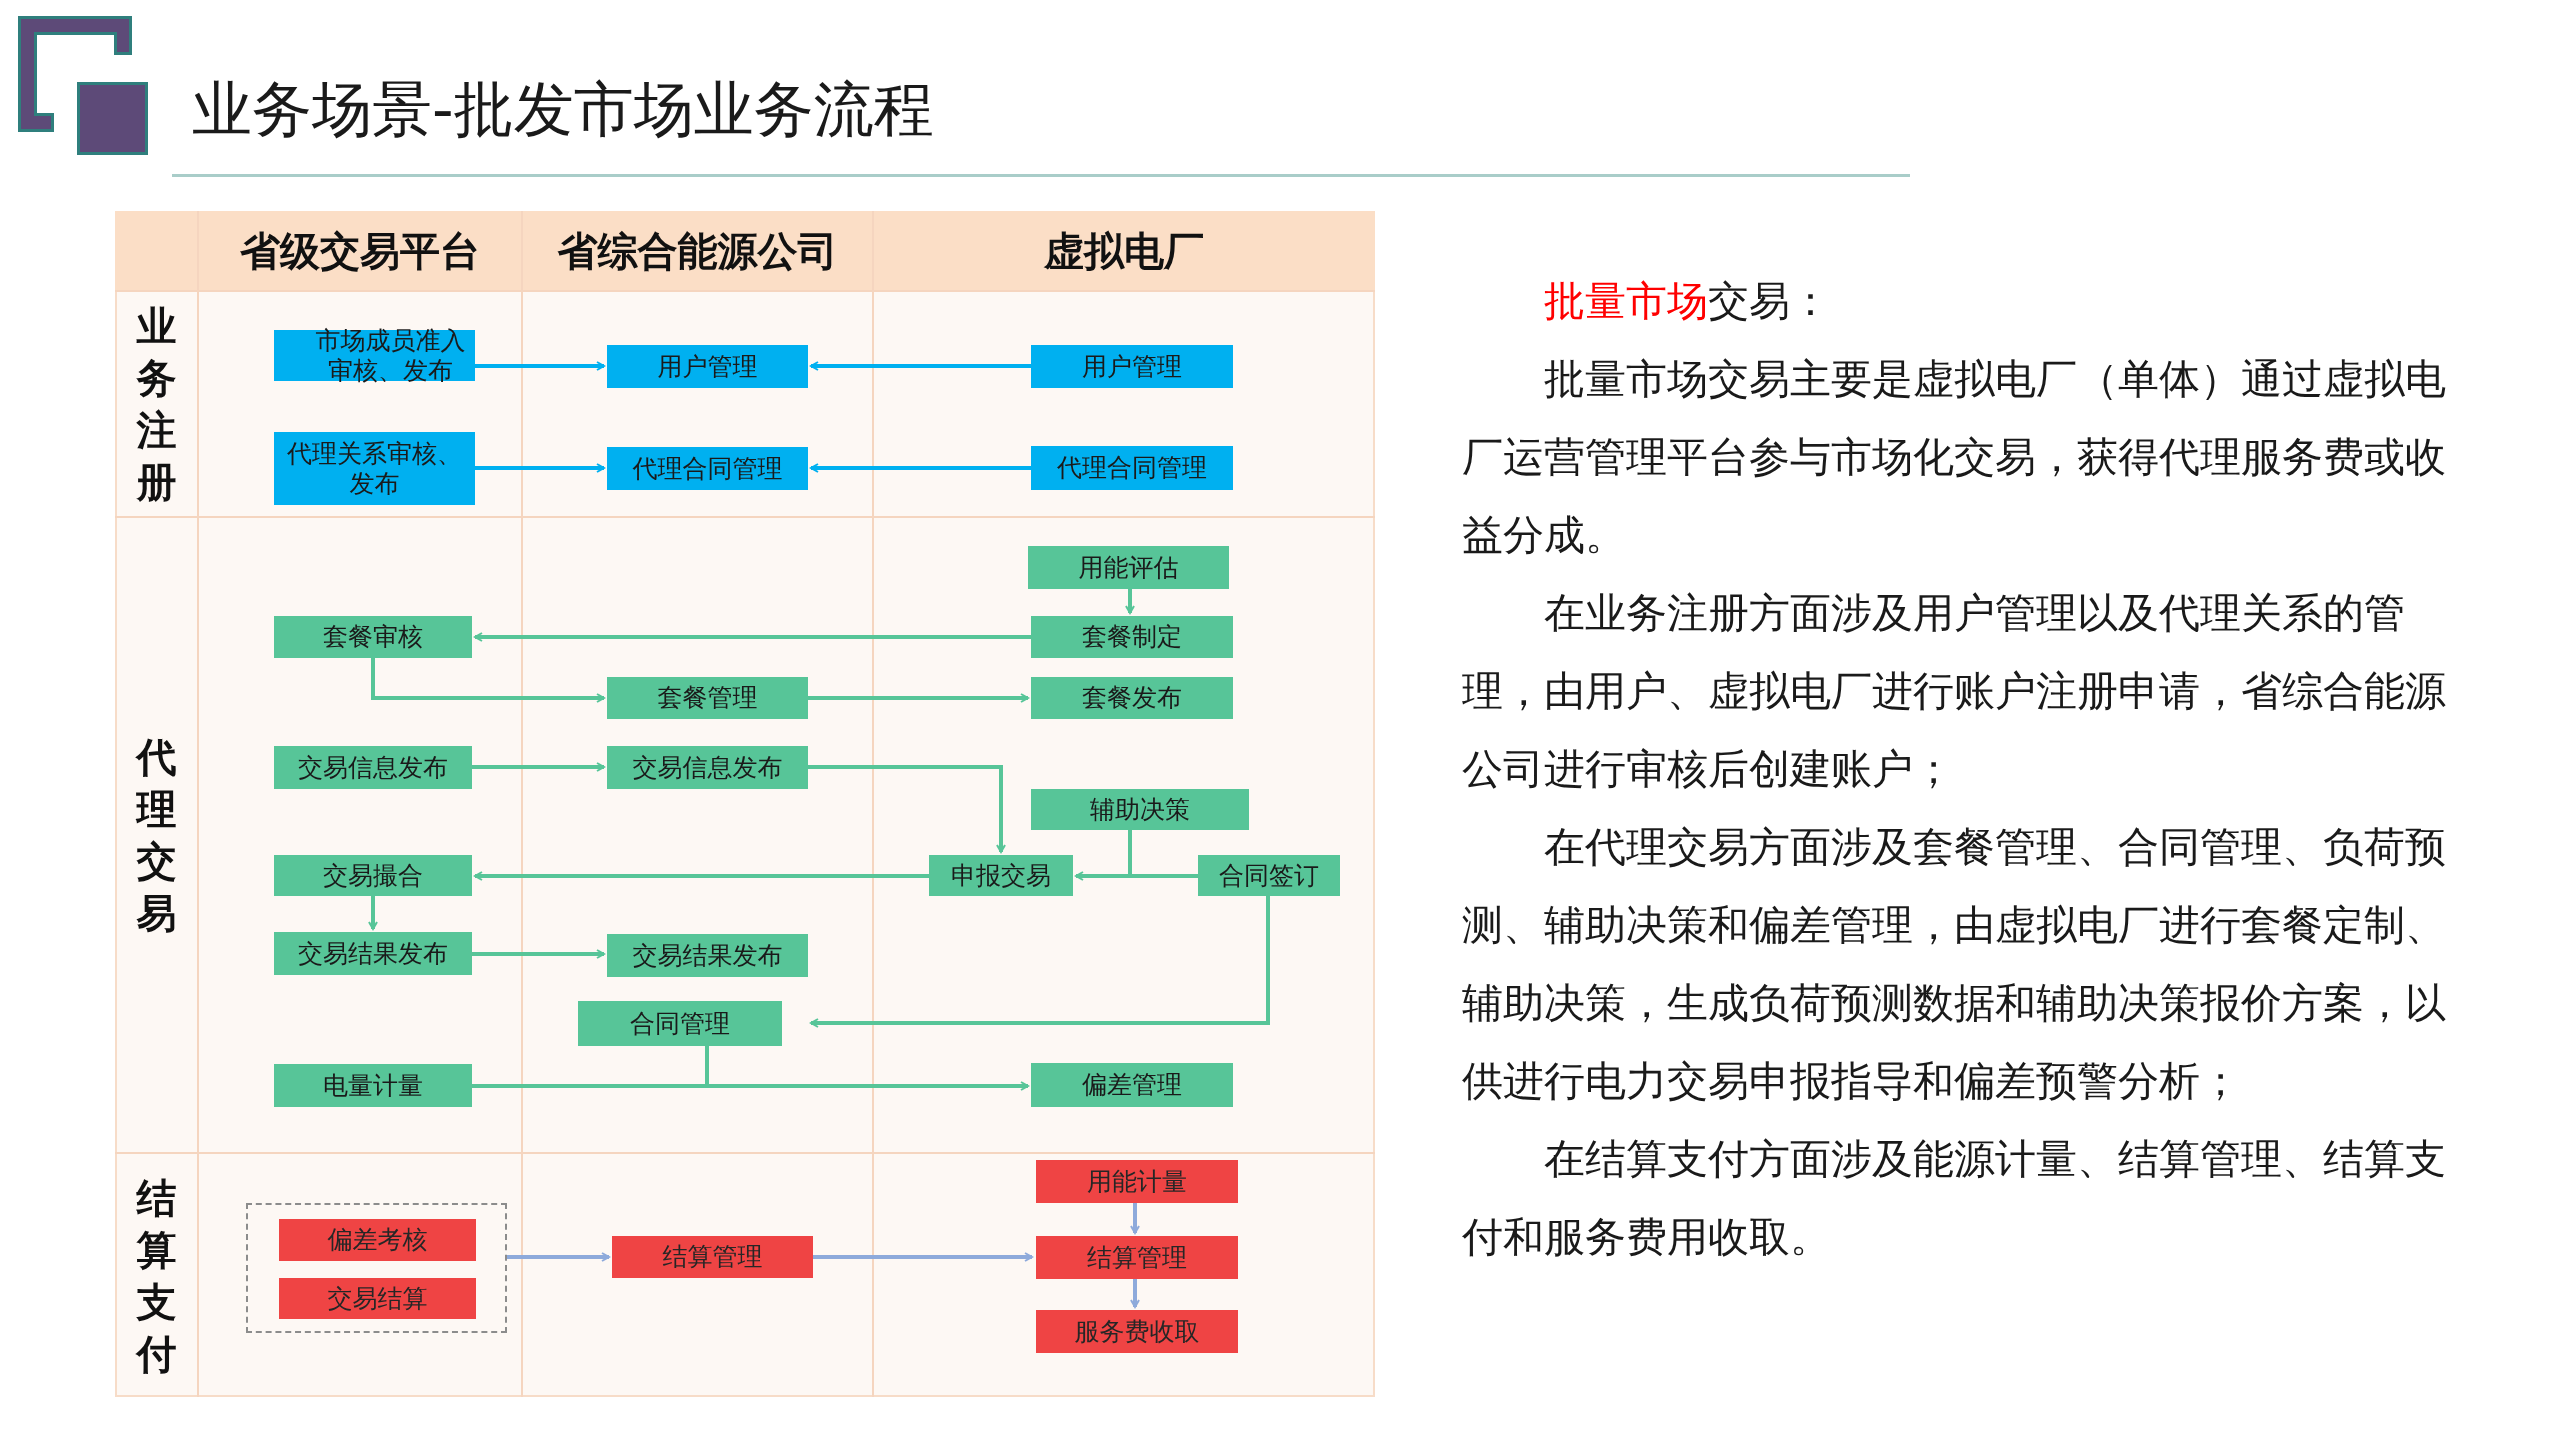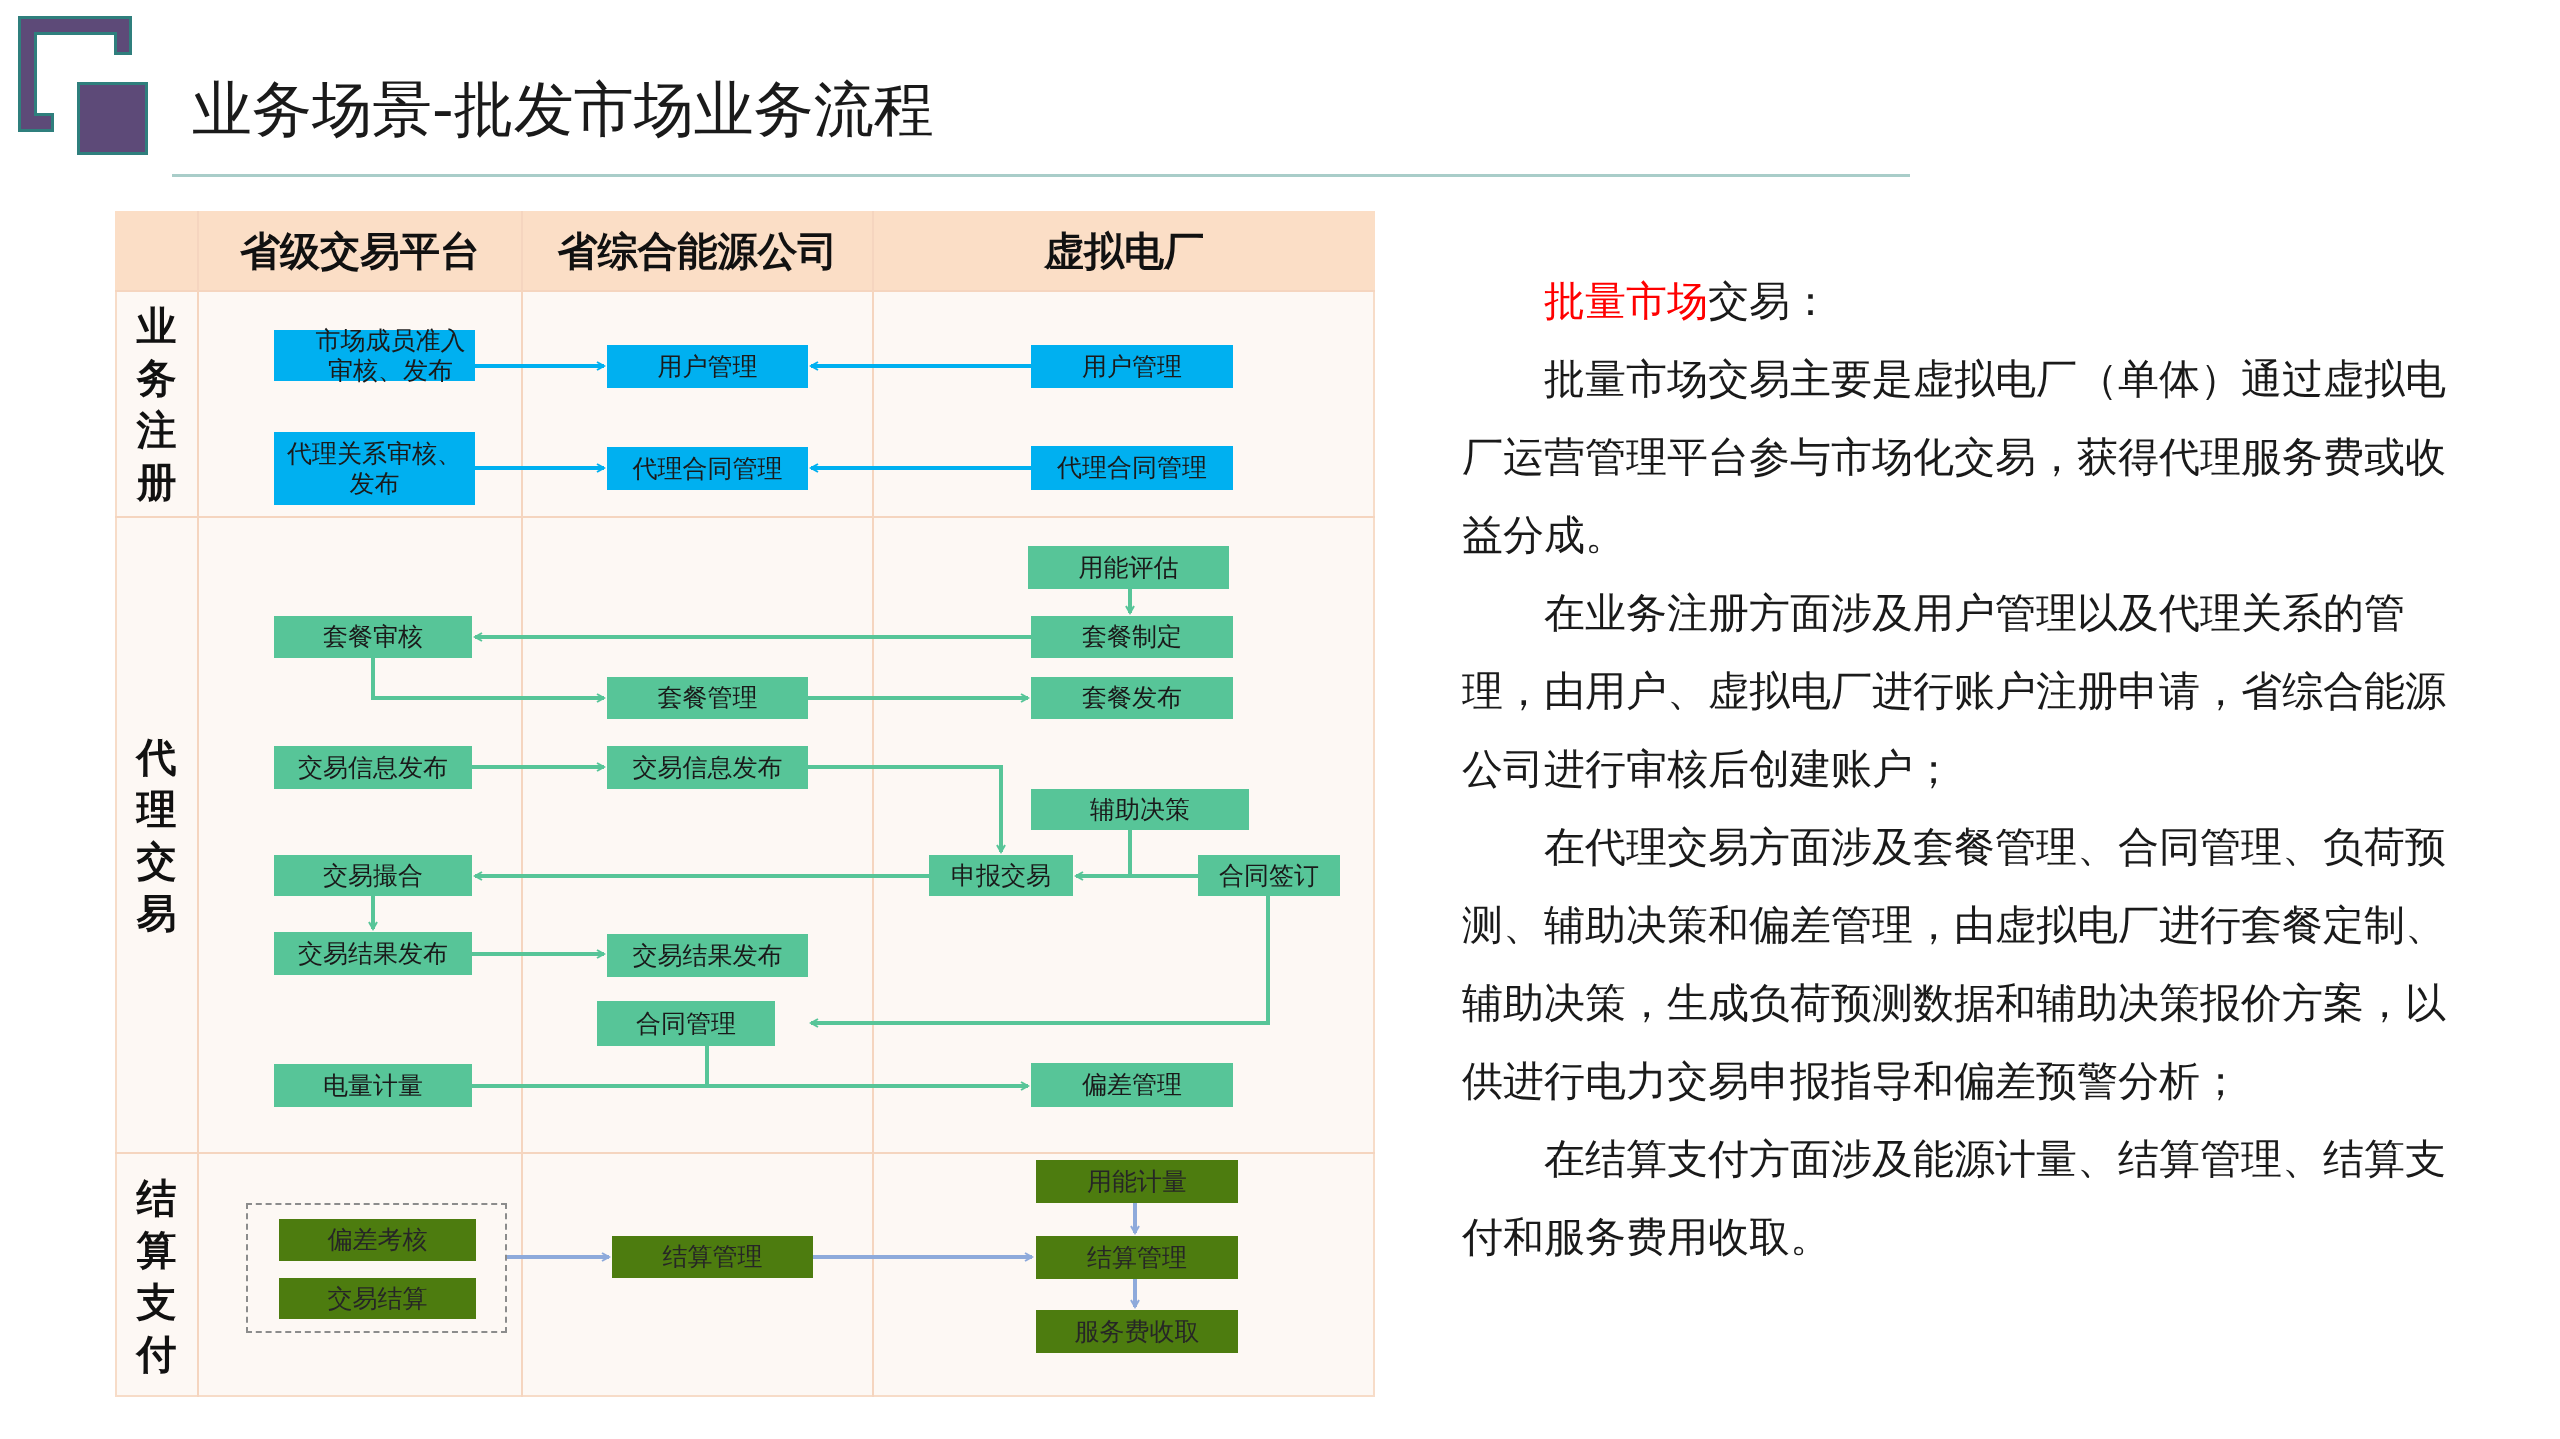"合同管理" div.box { left: 597px -> 578px; width: 178px -> 204px }
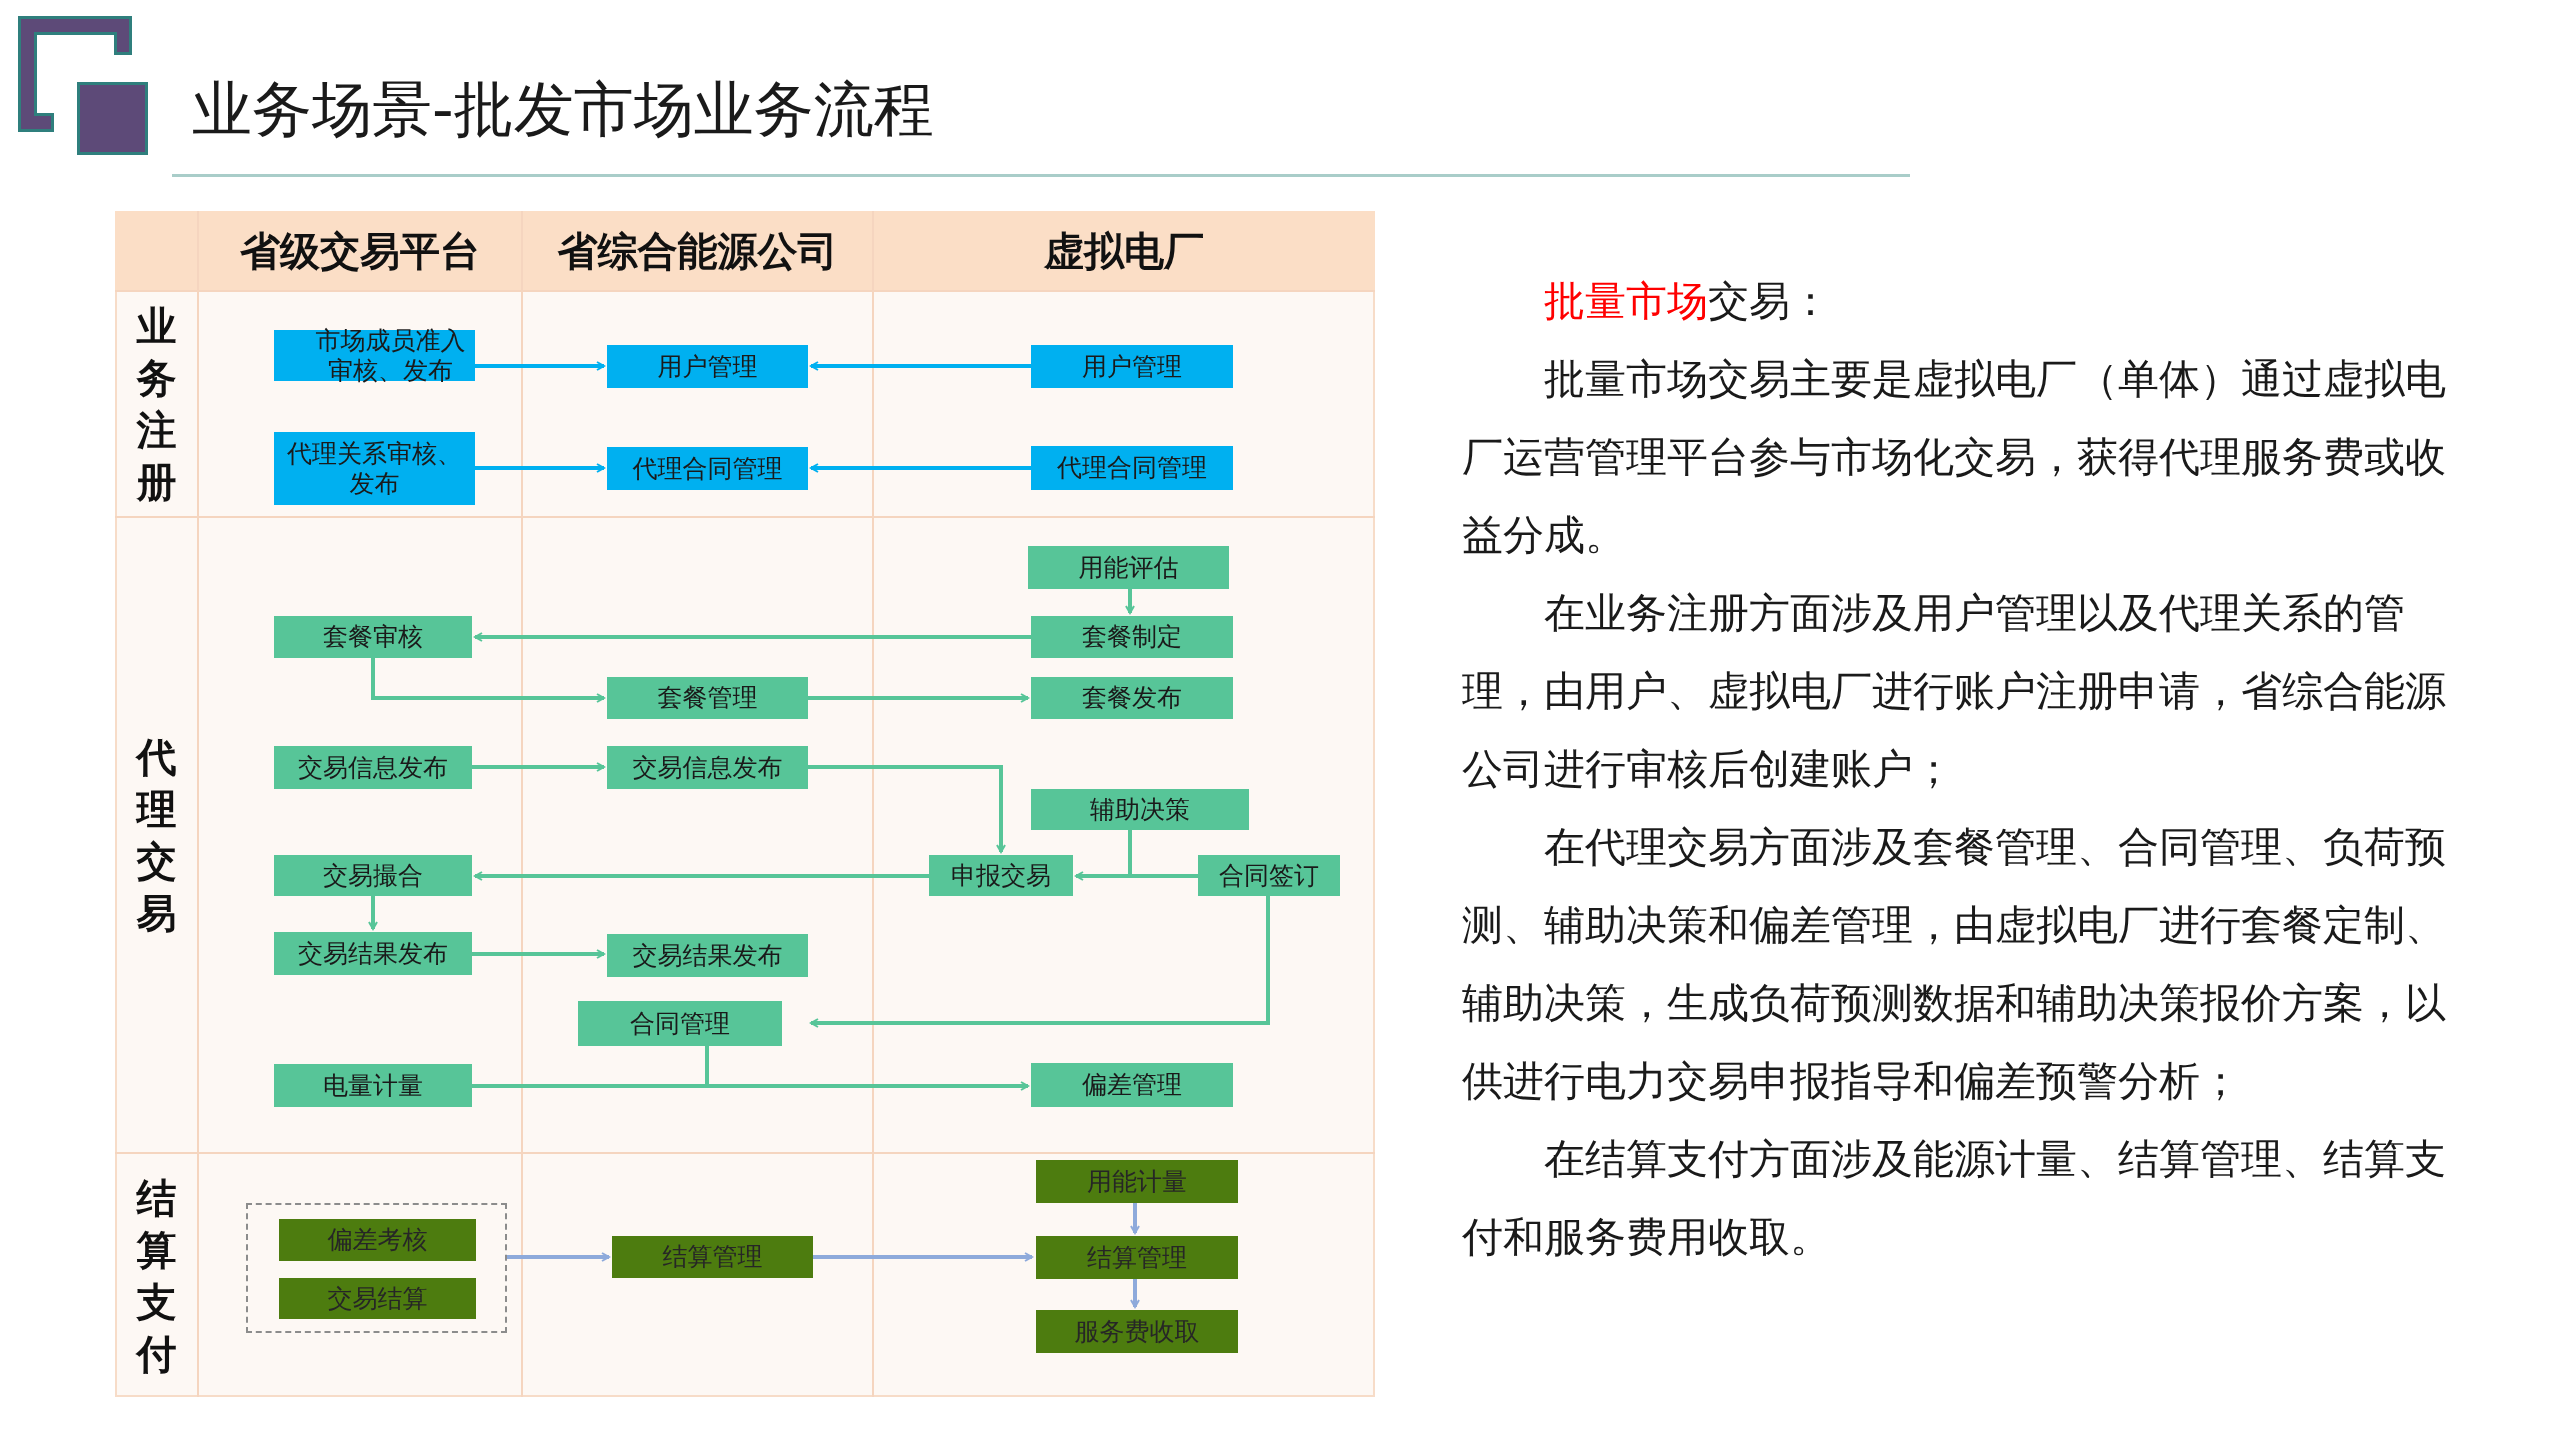"用能计量" .lav { background: #4d7c0f -> #ef4444 }
